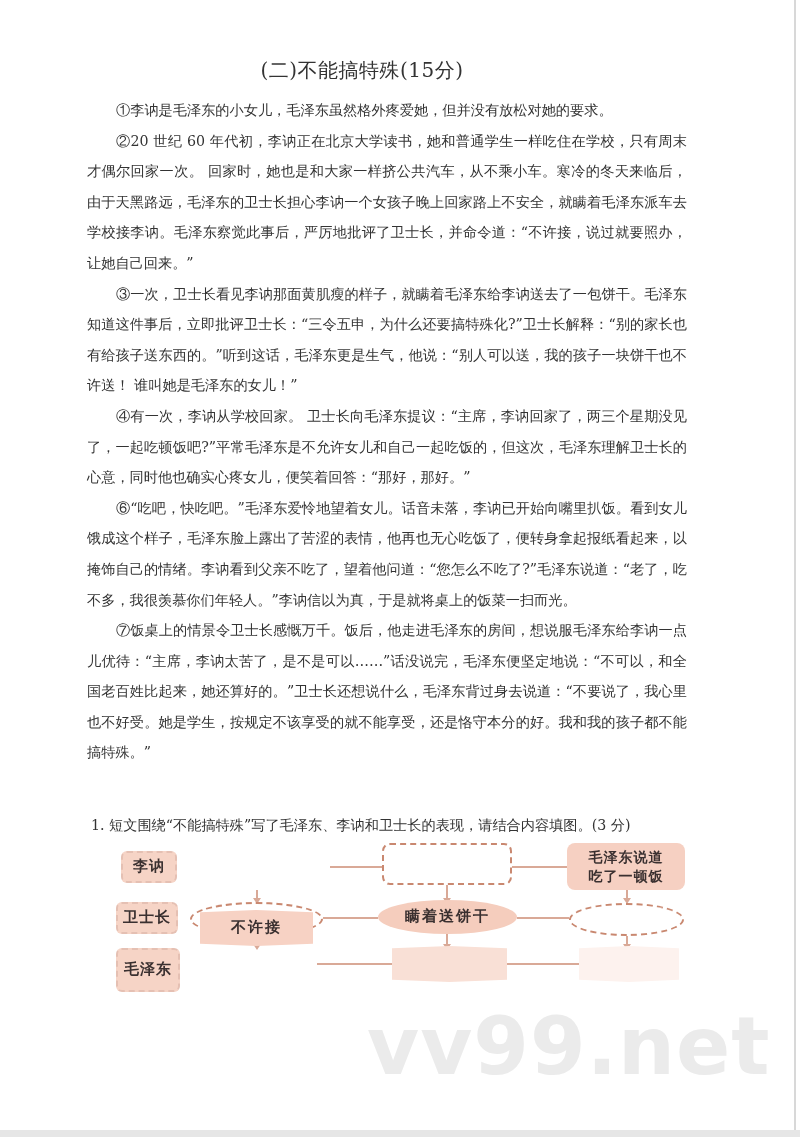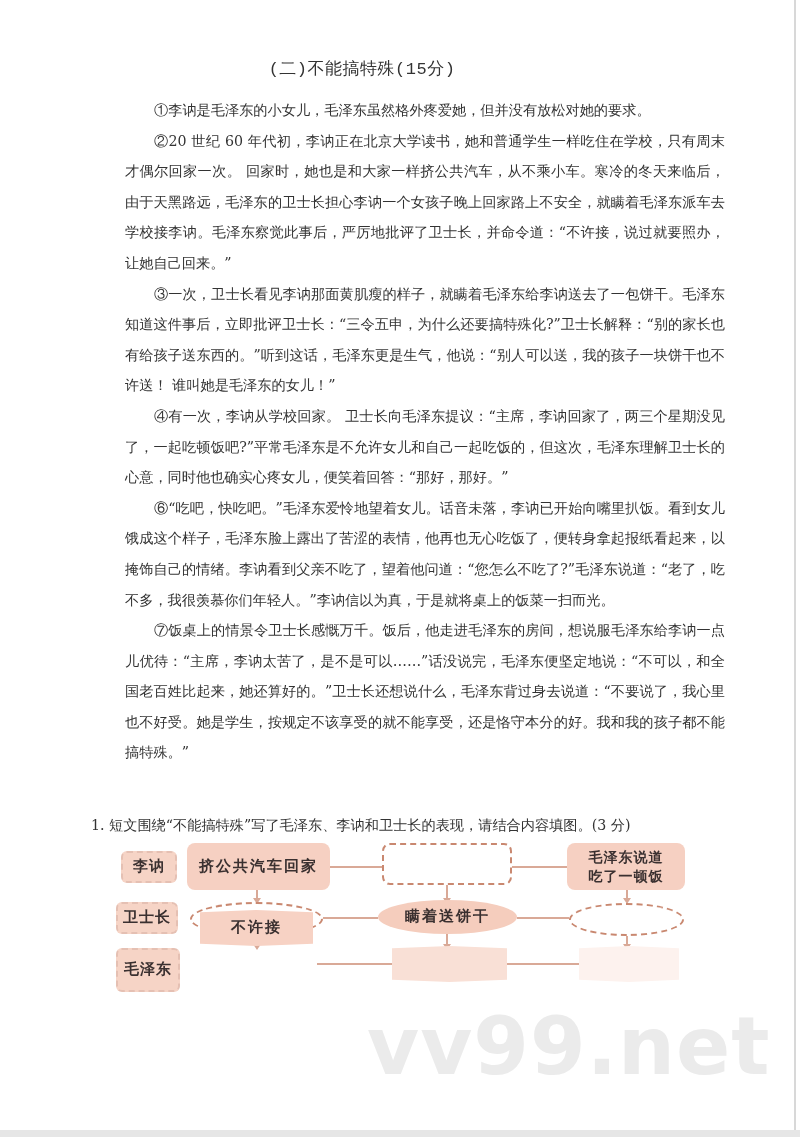"(二)不能搞特殊(15分)" .title { font-family: Liberation Mono, monospace -> none; font-size: 17px -> 20px }
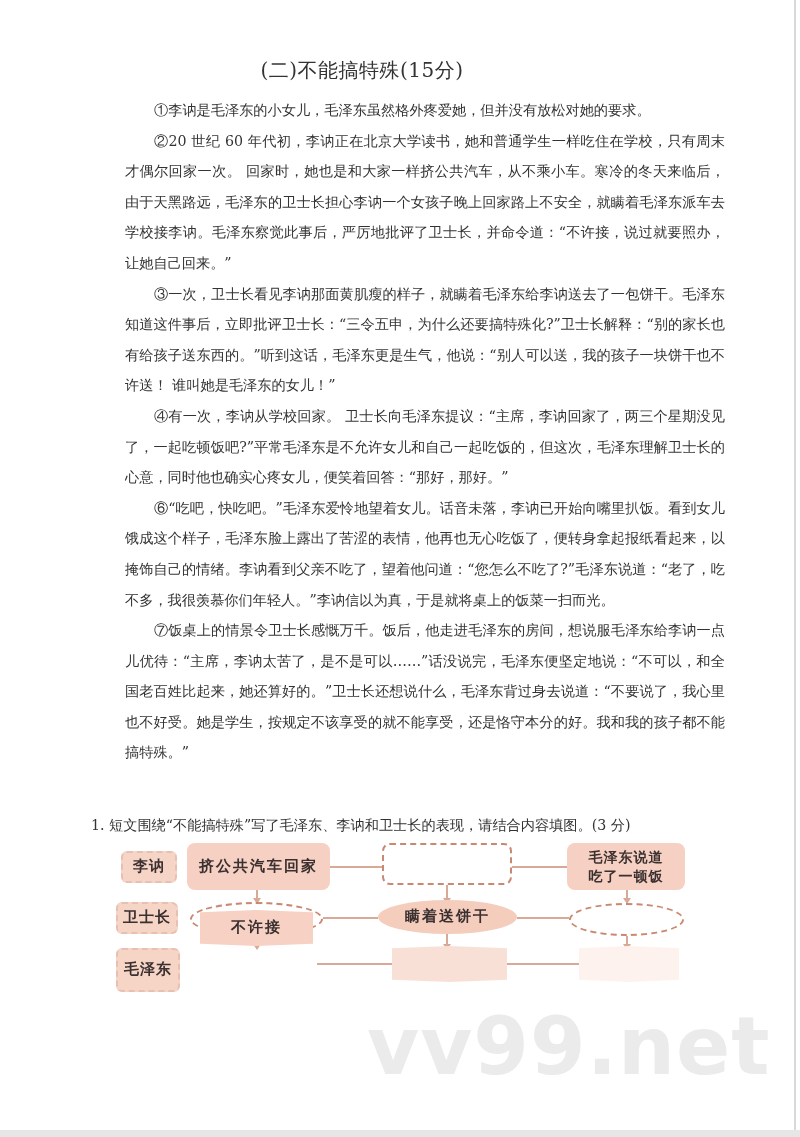"①李讷是毛泽东的小女儿，毛泽东虽然格外疼爱她，但并没有放松对她的要求。" .body-text { margin-left: 38px -> none }
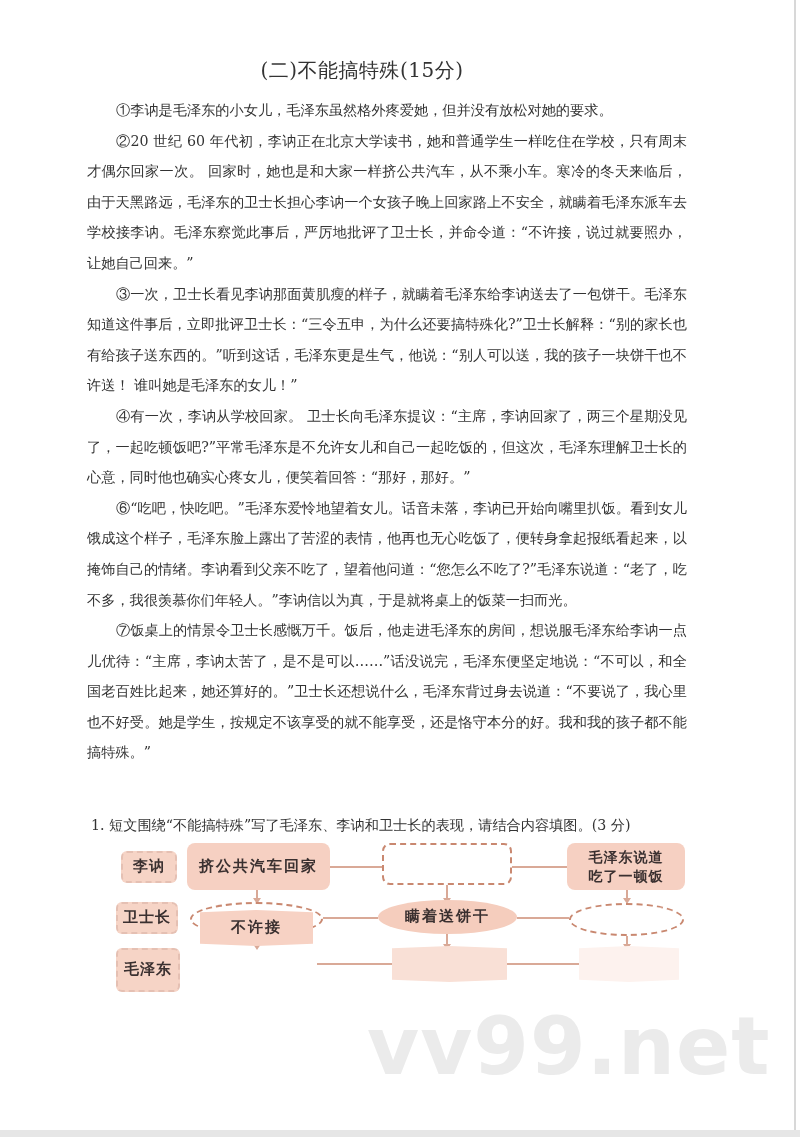"挤公共汽车回家" div.node { html: <div>挤公共汽车回家</div> -> none }
